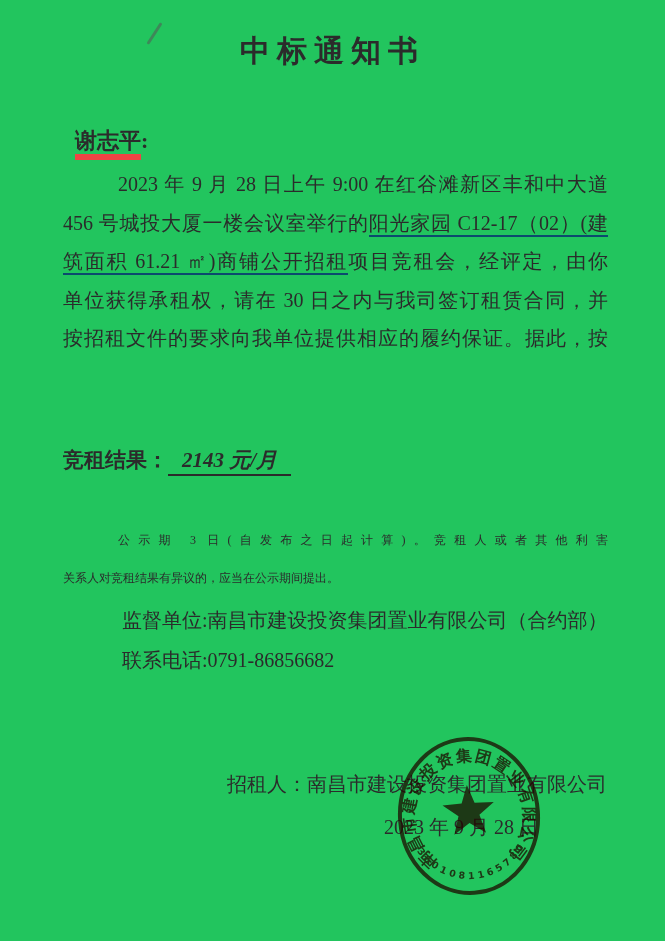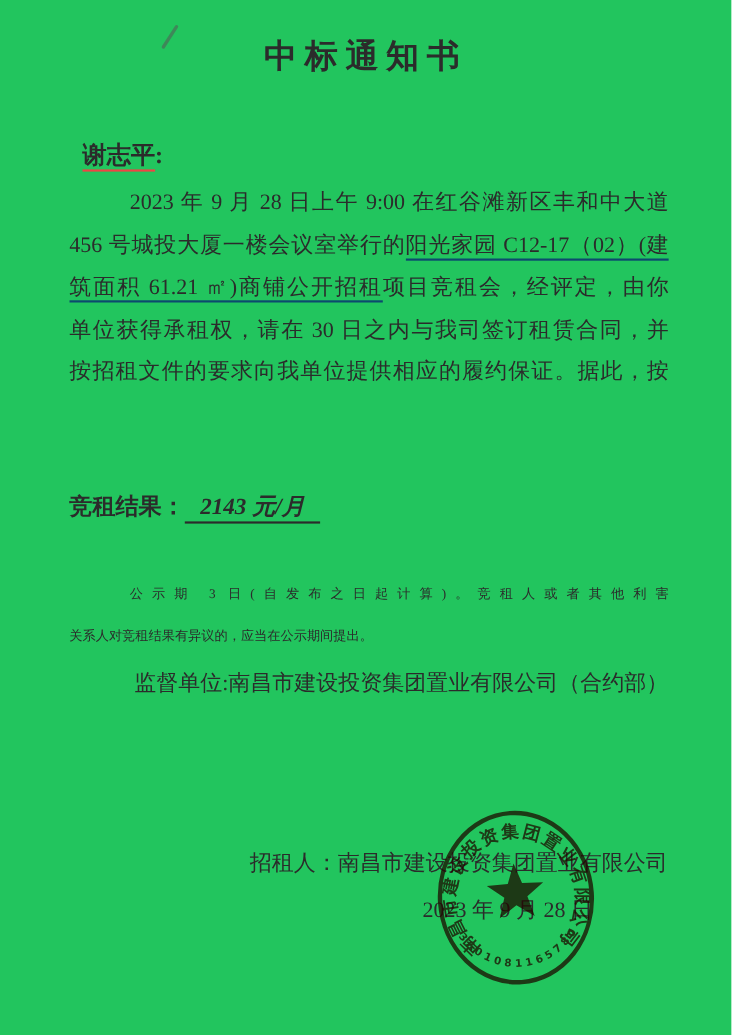"谢志平" .salu-name { border-bottom: 2px solid #ef4444 -> 6px solid #ef4444 }
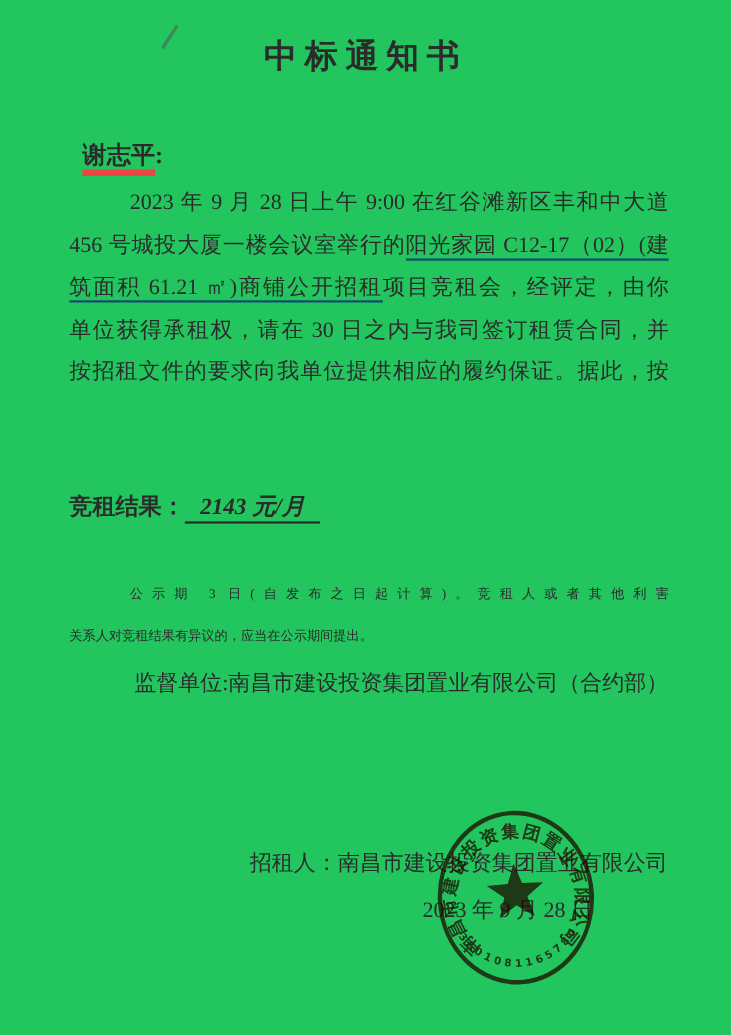"联系电话:0791-86856682" div.single-line { html: none -> <div>联系电话:0791-86856682</div> }
